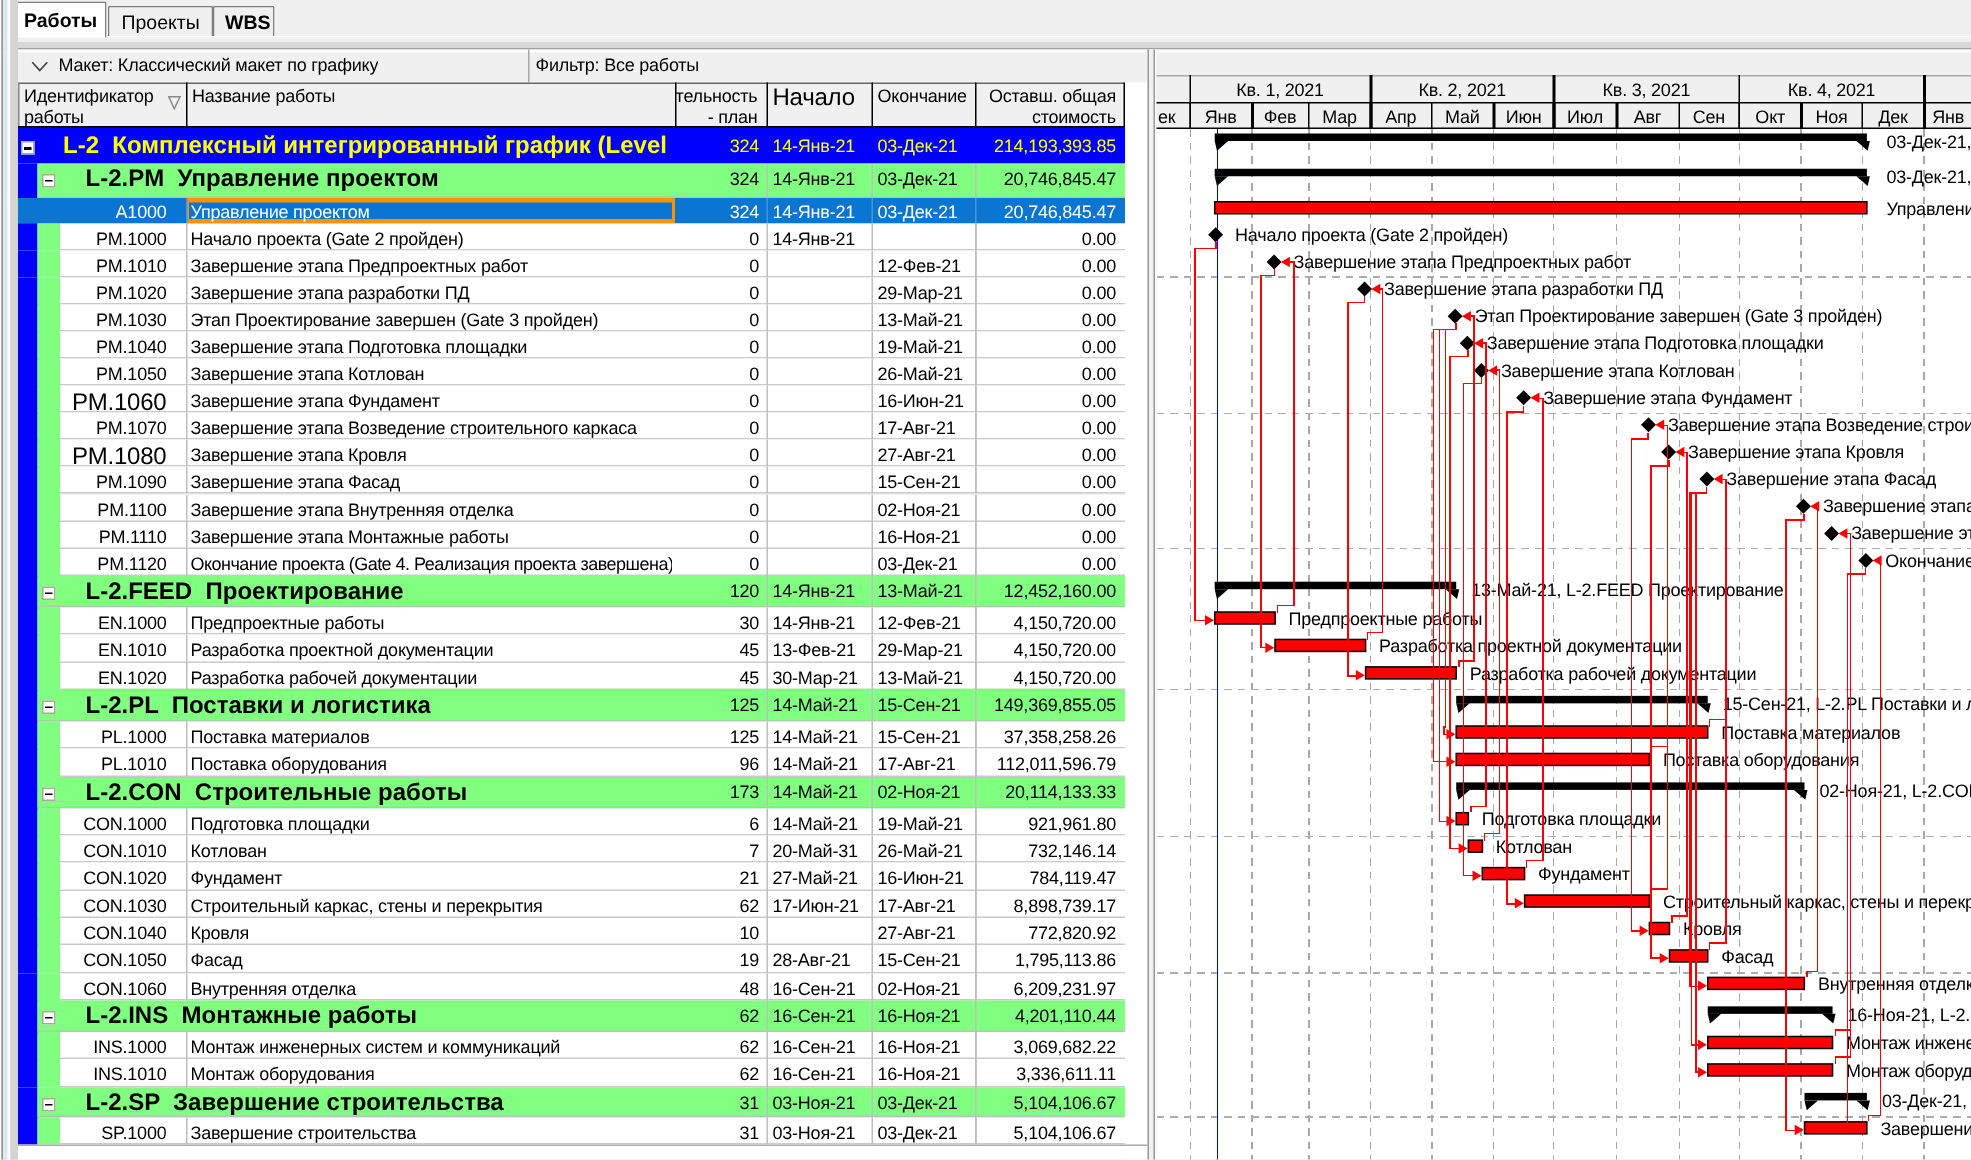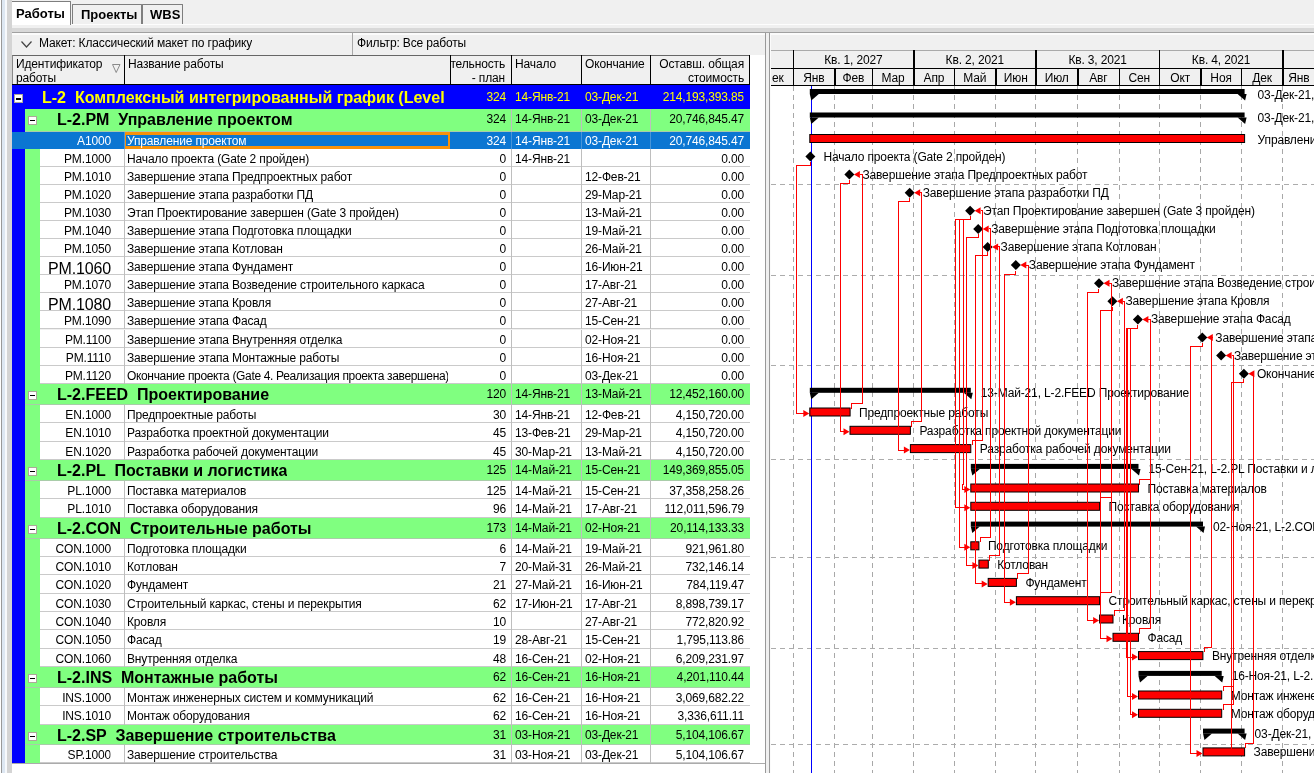"Проекты" div { font-weight: bold -> normal }
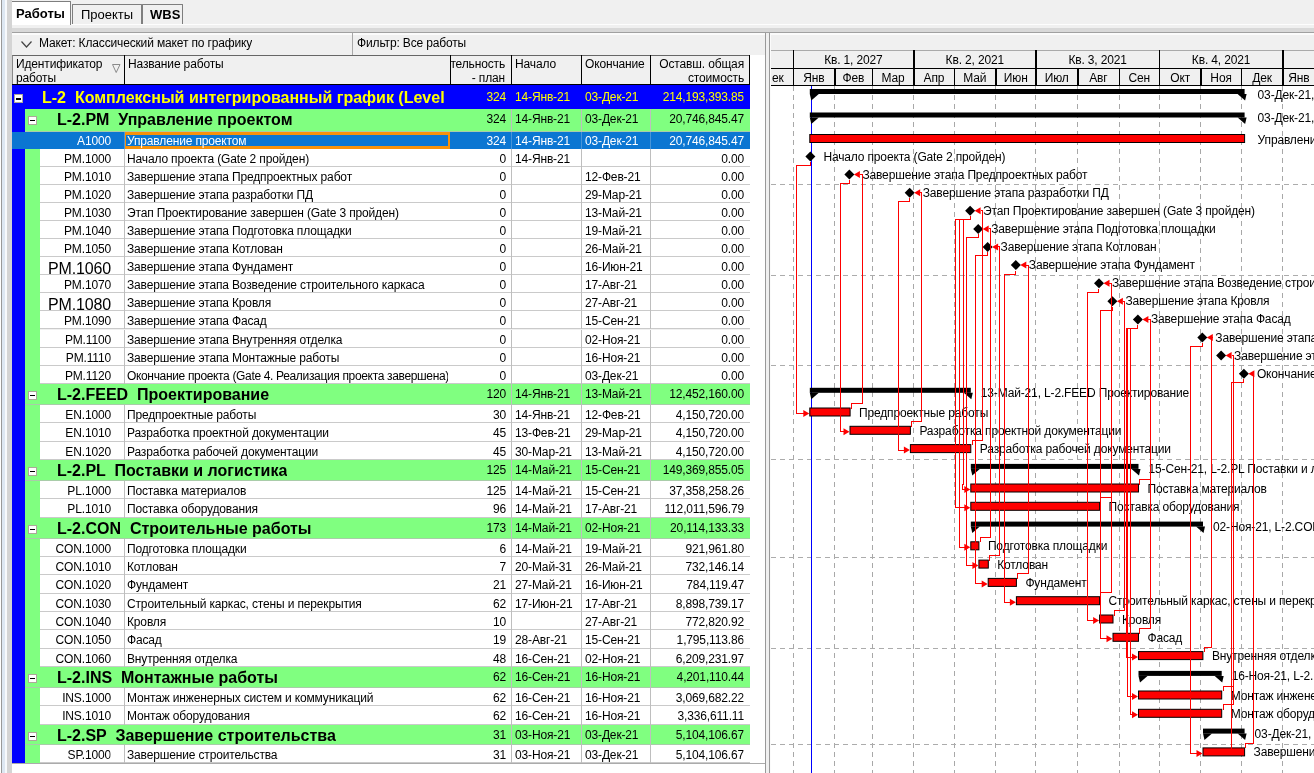"Начало" div { font-size: 12px -> 16px }
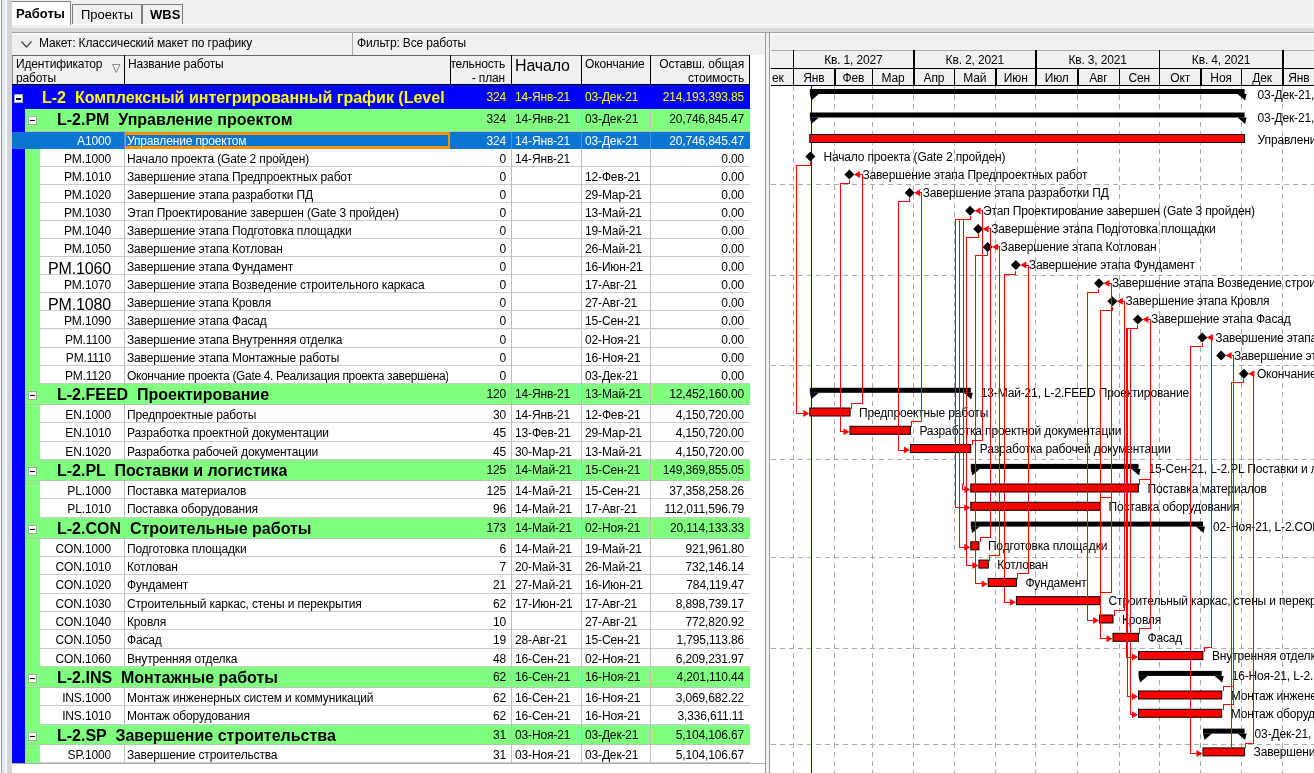"Кв. 1, 2027" div { text: 2027 -> 2021 }
